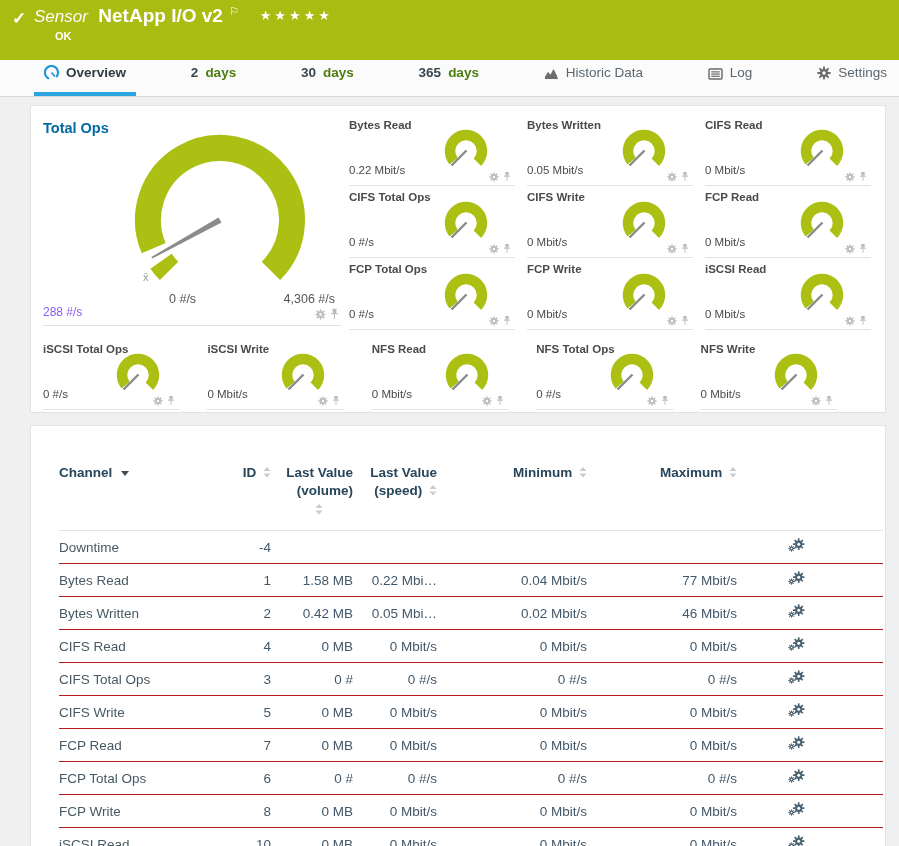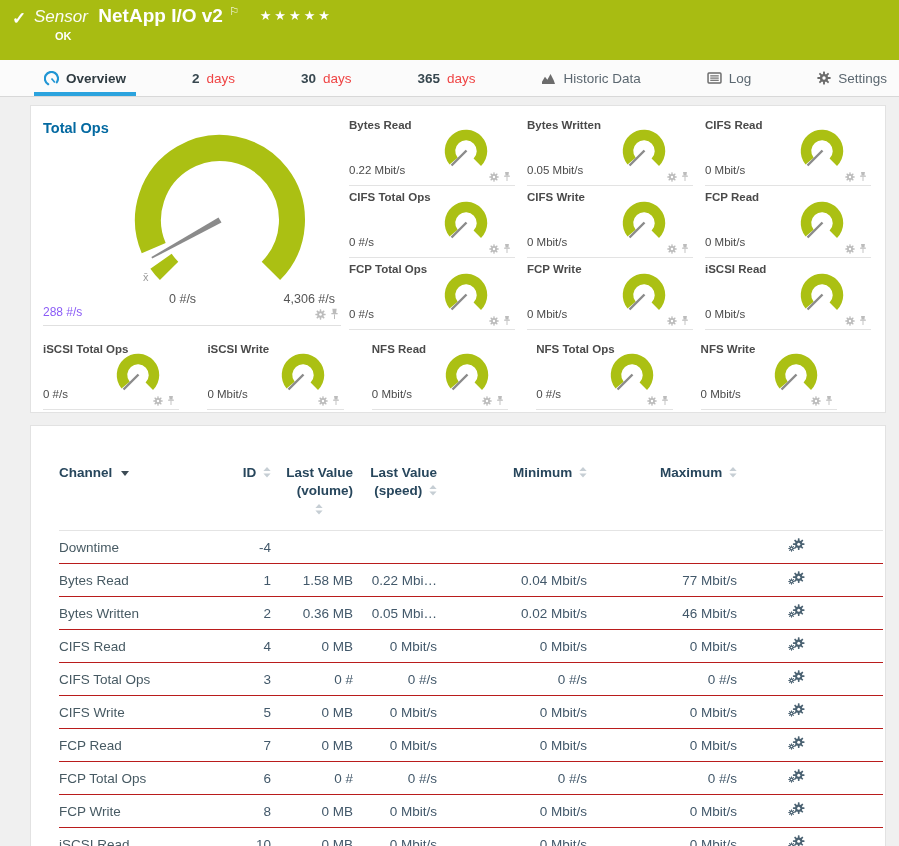"Overview" .tab { align-items: center -> flex-end }
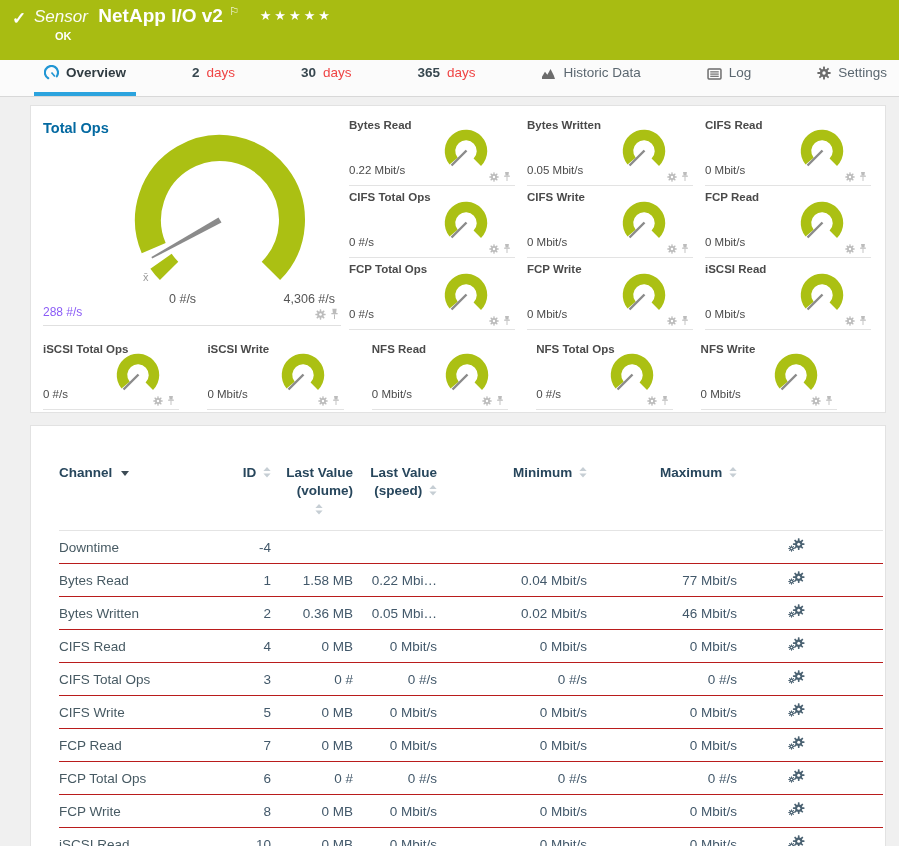"days" .tab .dlab { color: #ef4444 -> #4d7c0f; font-weight: normal -> bold }
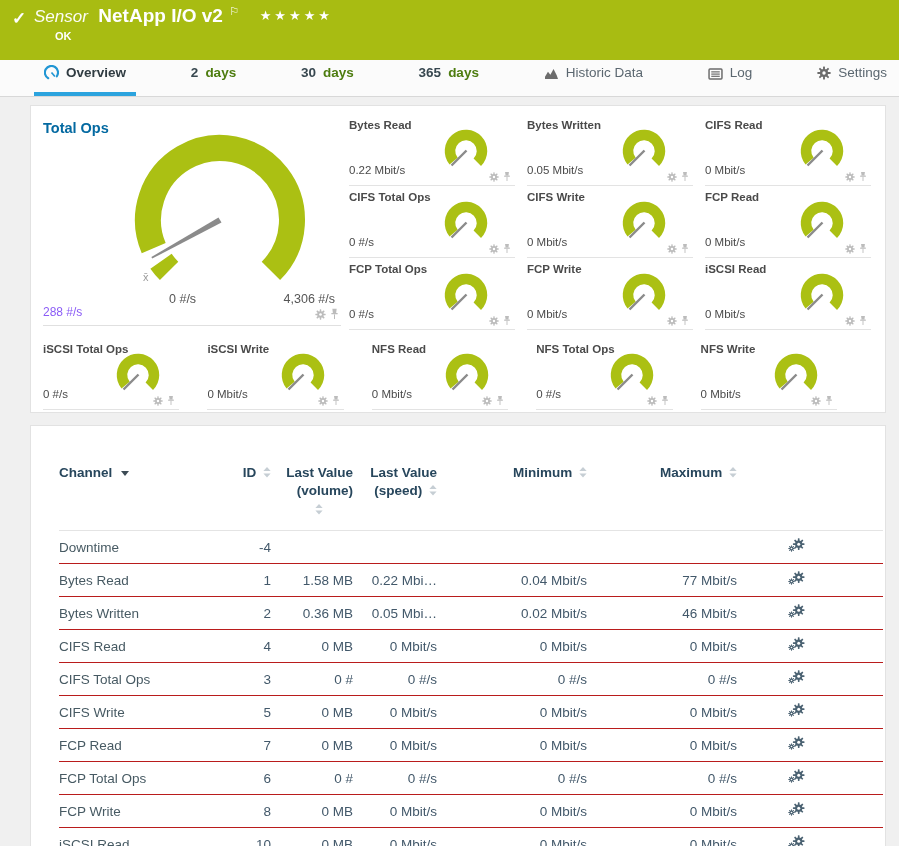"0.36 MB" td { text: 0.36 -> 0.42 }
